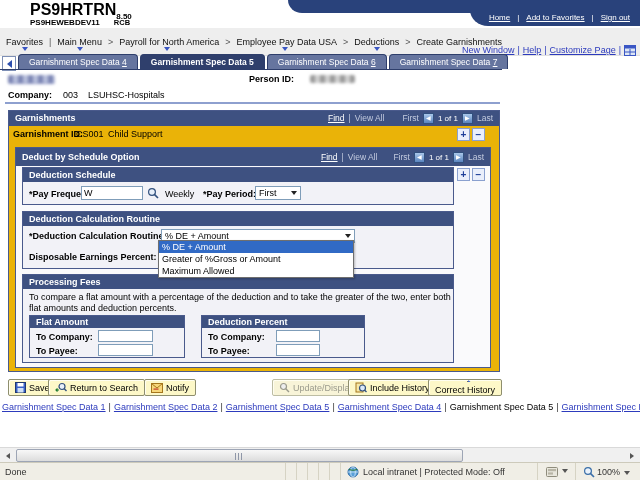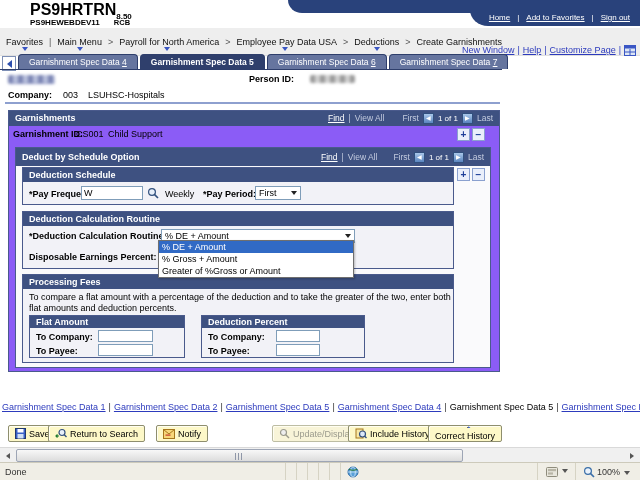"Garnishments" .gbox { background: #8b5cf6 -> #eab308 }
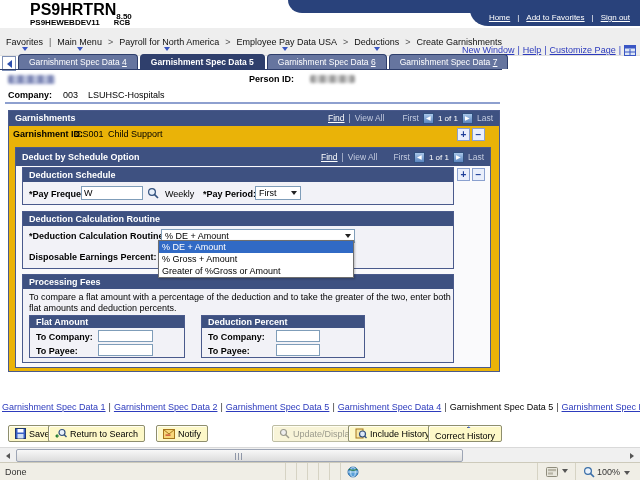"% Gross + Amount" div.dditem { html: <div>% Gross + Amount</div> -> none }
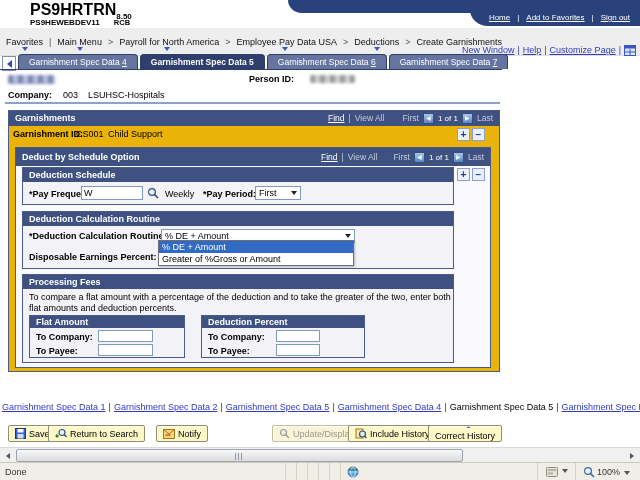"Maximum Allowed" div.dditem { html: none -> <div>Maximum Allowed</div> }
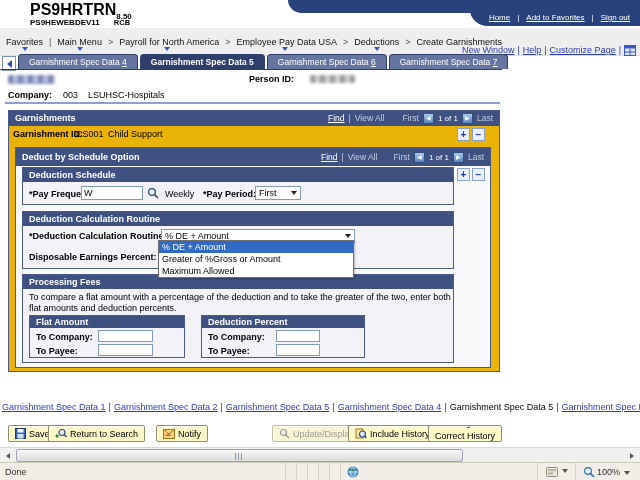"Save" .ybtn { margin-top: 46px -> none }
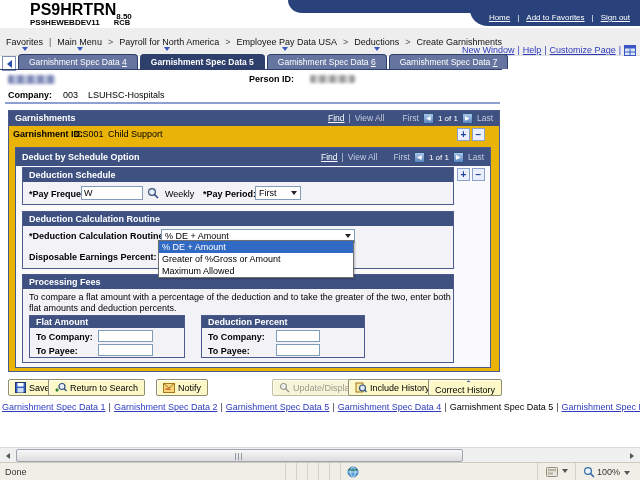"Notify" div.abs { left: 156px -> 144px }
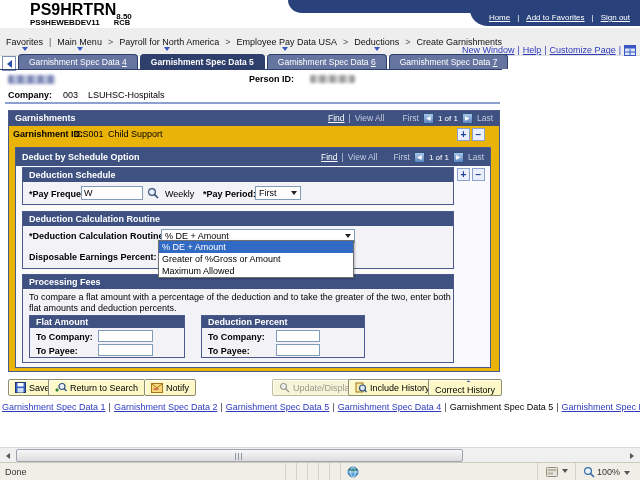"Local intranet | Protected Mode:" span.stext { html: none -> <span>Local intranet | Protected Mode: Off</span> }
